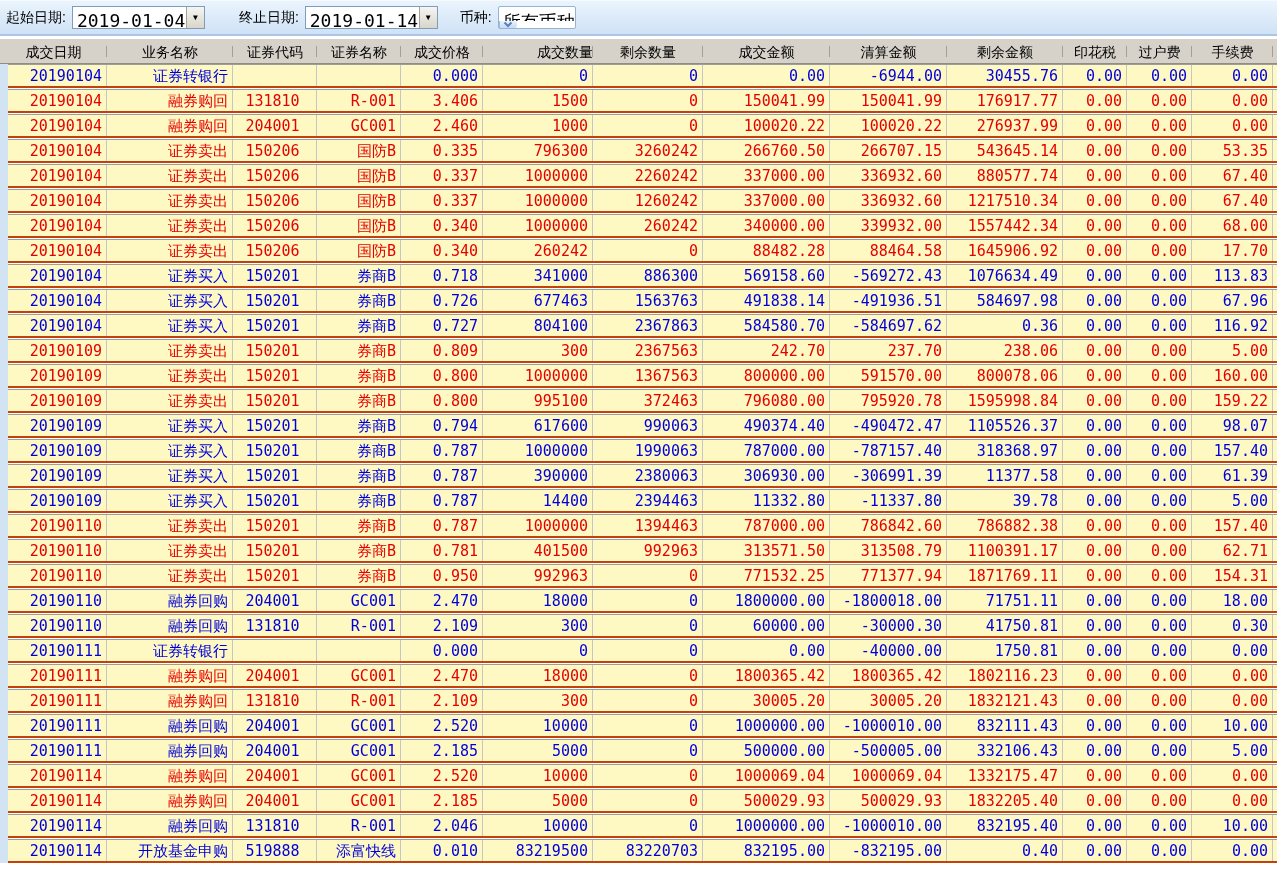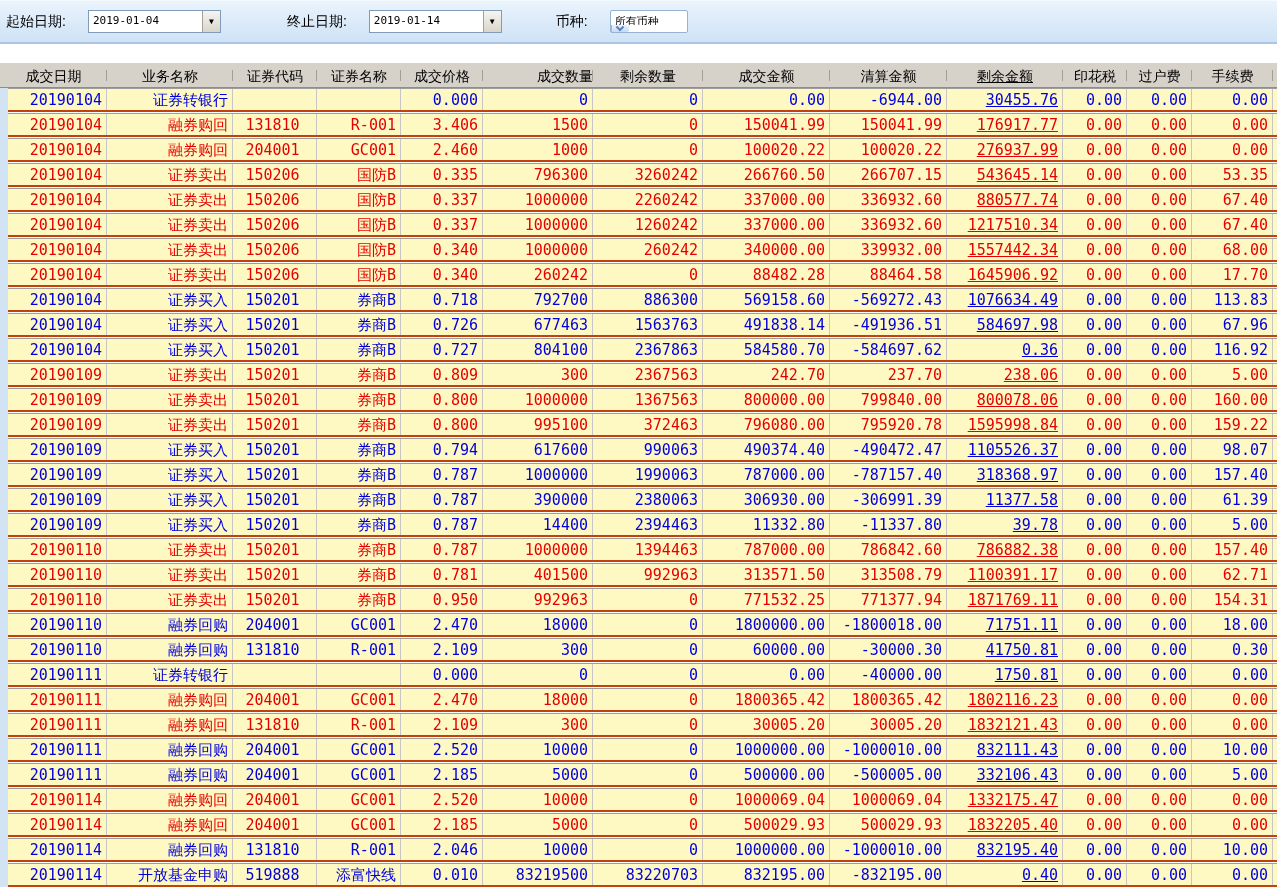"起始日期:" .toolbar { gap: 22px -> 6px; height: 44px -> 36px }
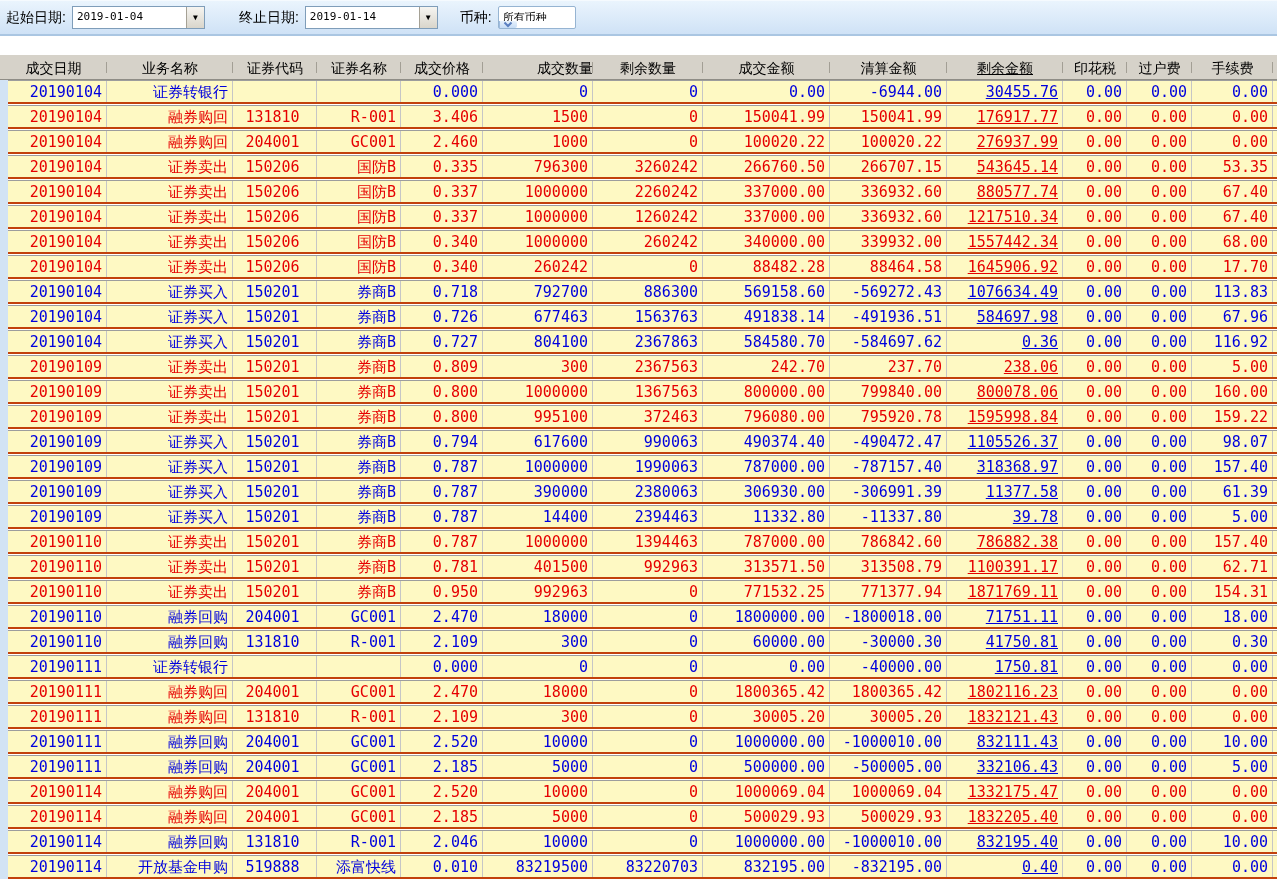"2019-01-04" .combo-text { font-size: 11px -> 18px }
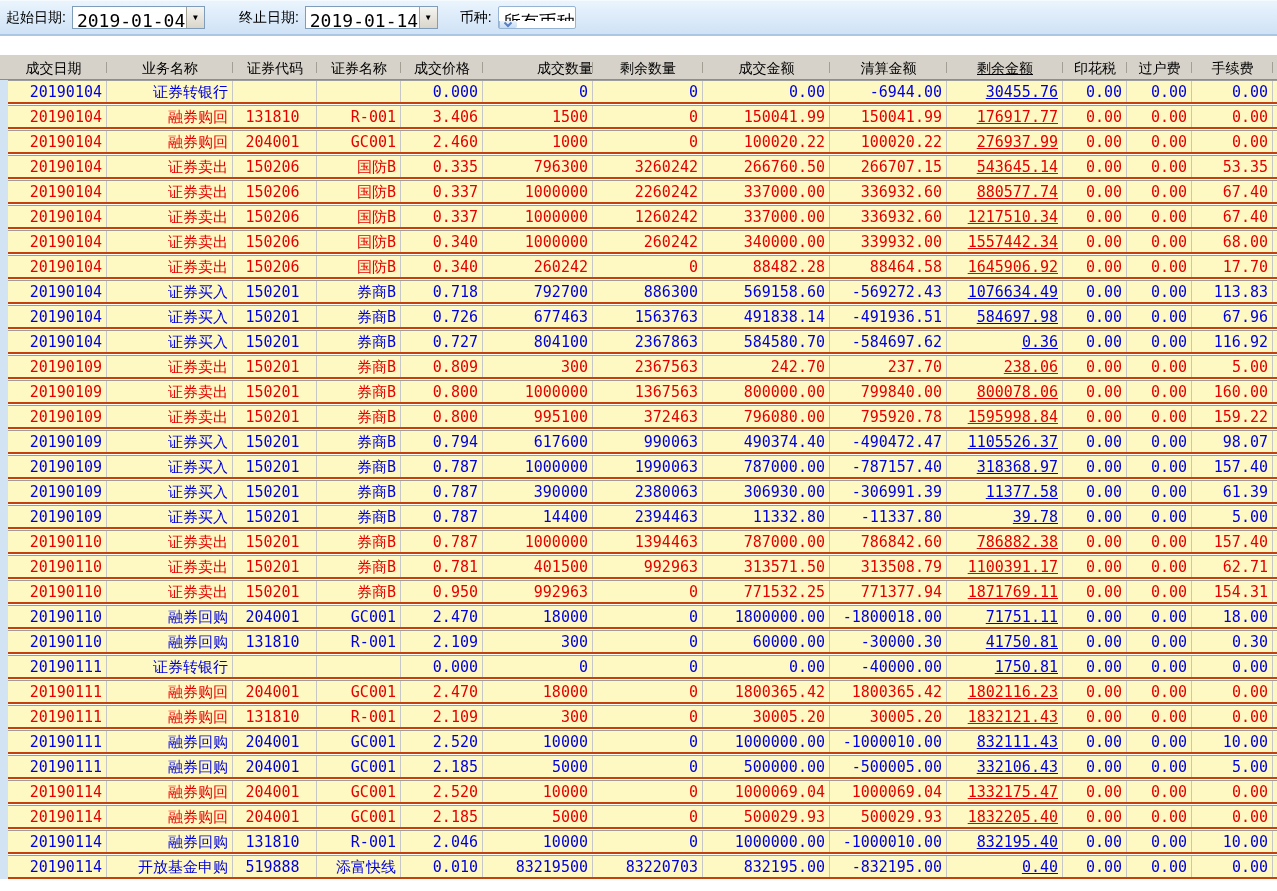"成交日期" .thead { margin-top: 18px -> 2px }
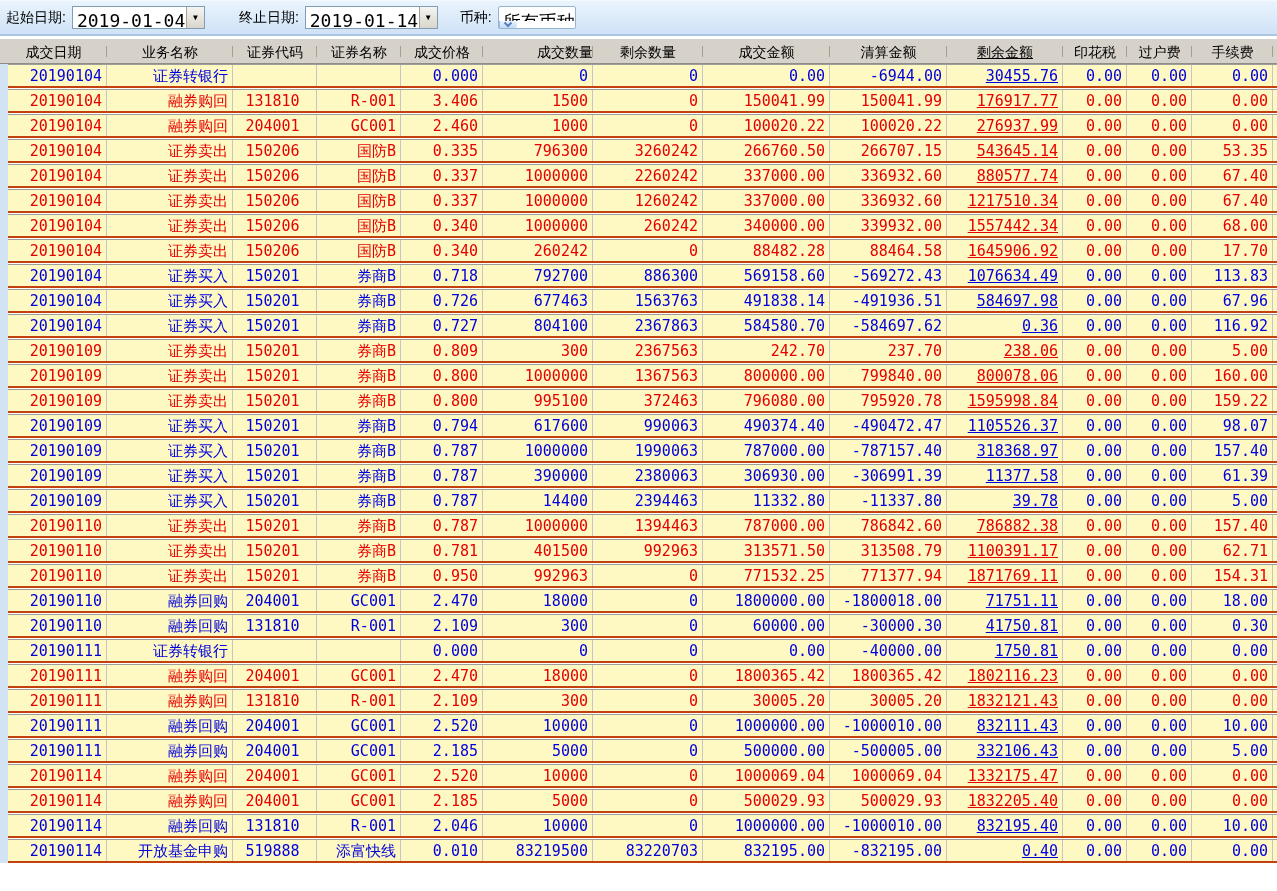"剩余金额" .c9 { text-decoration: underline -> none }
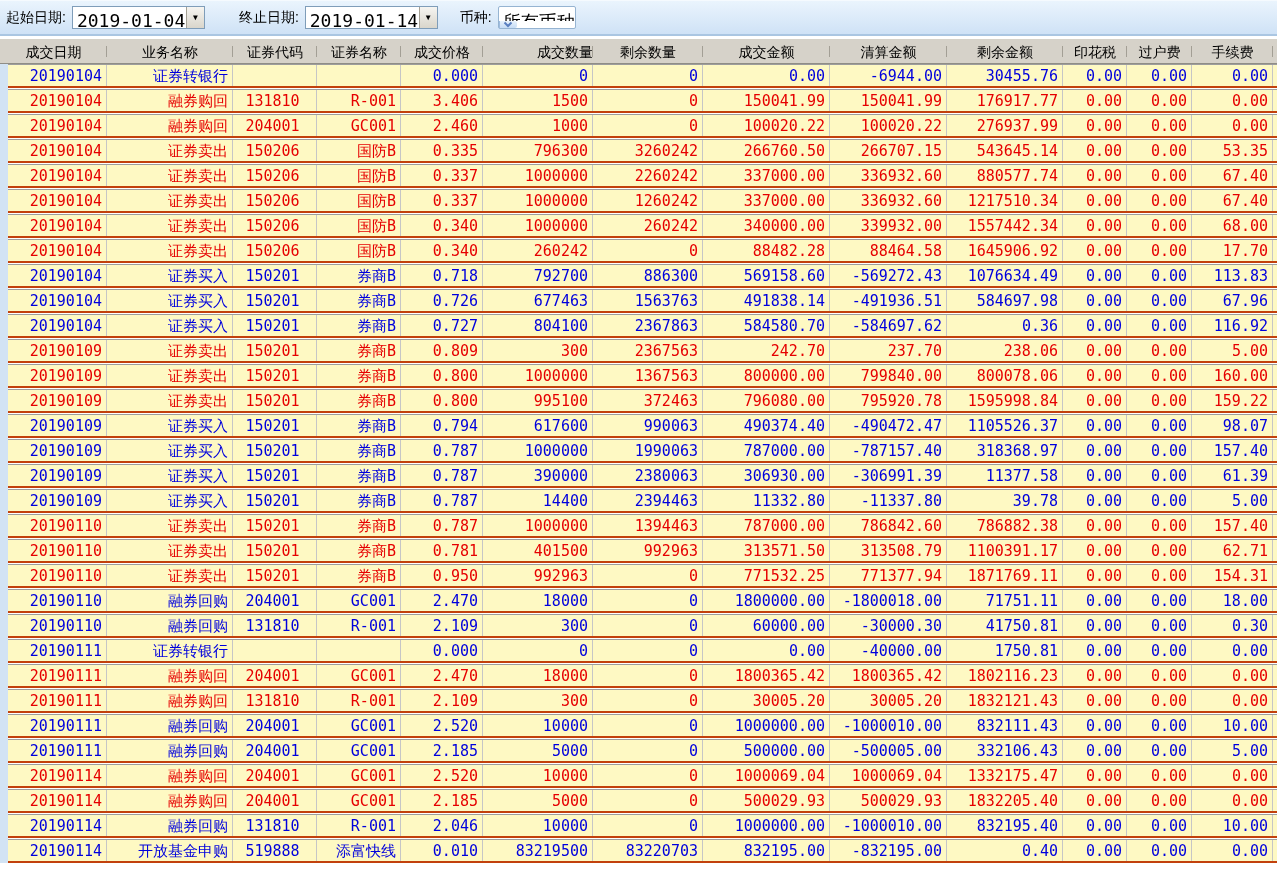"792700" div.cell { text: 792700 -> 341000 }
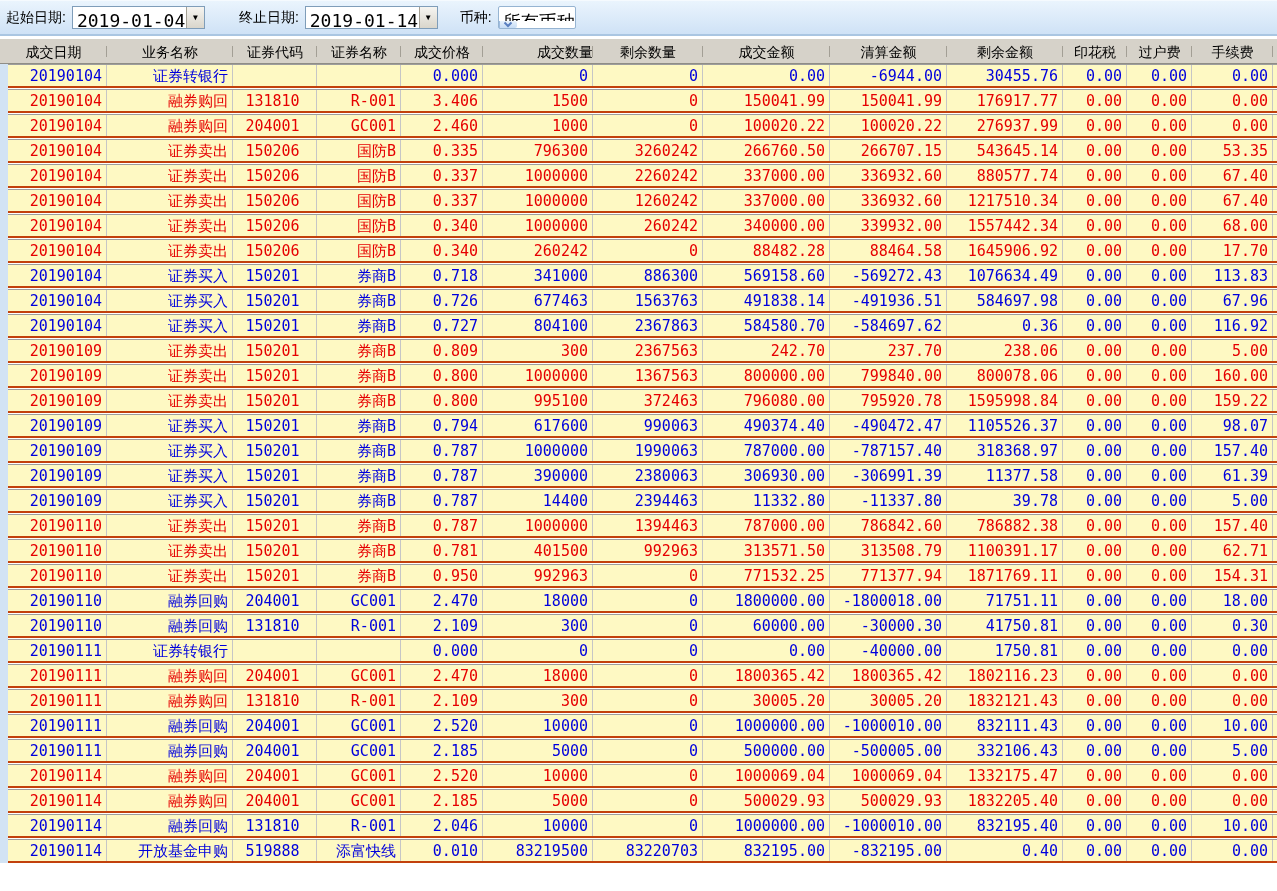"799840.00" div.cell { text: 799840.00 -> 591570.00 }
